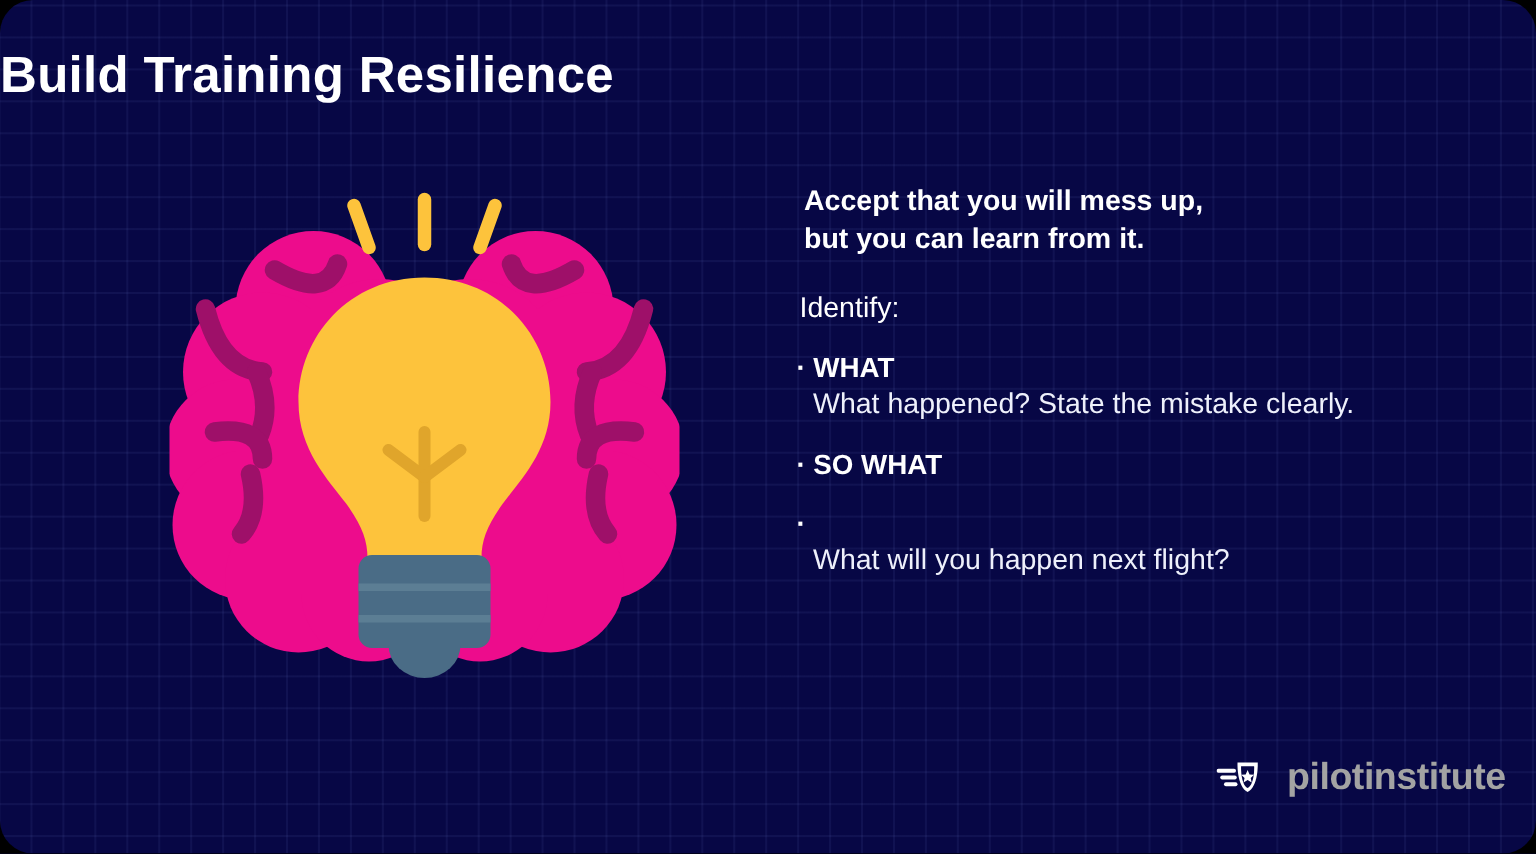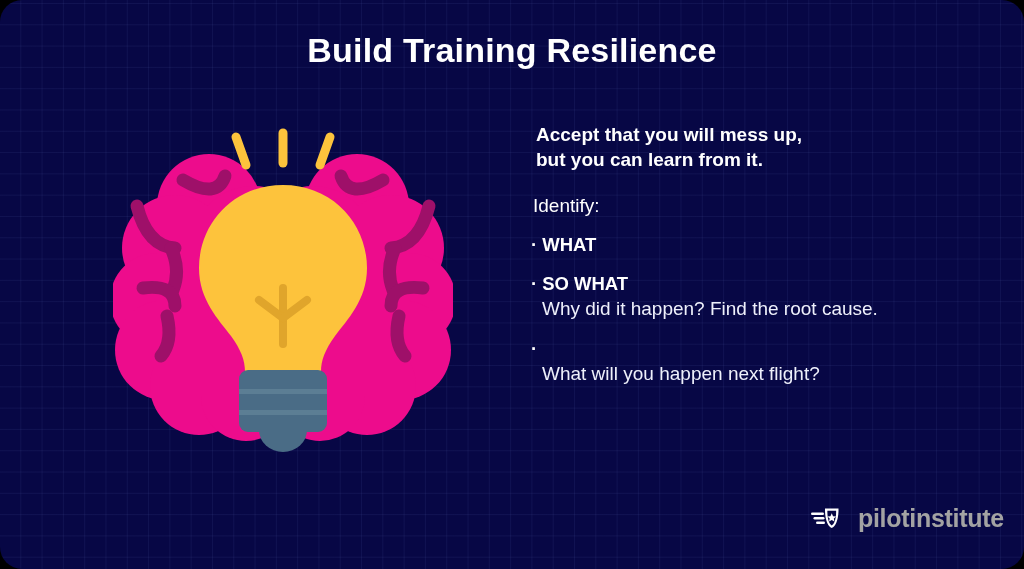"Build Training Resilience" #title { text-align: center -> left }
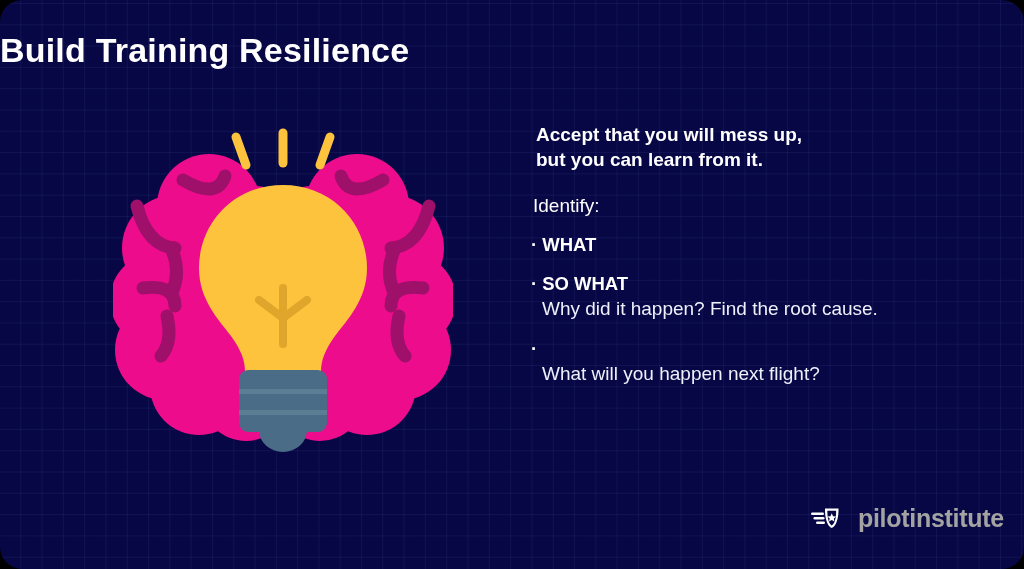"What happened? State the mistake" div.item-body { html: none -> <div>What happened? State the mistake clearly.</div> }
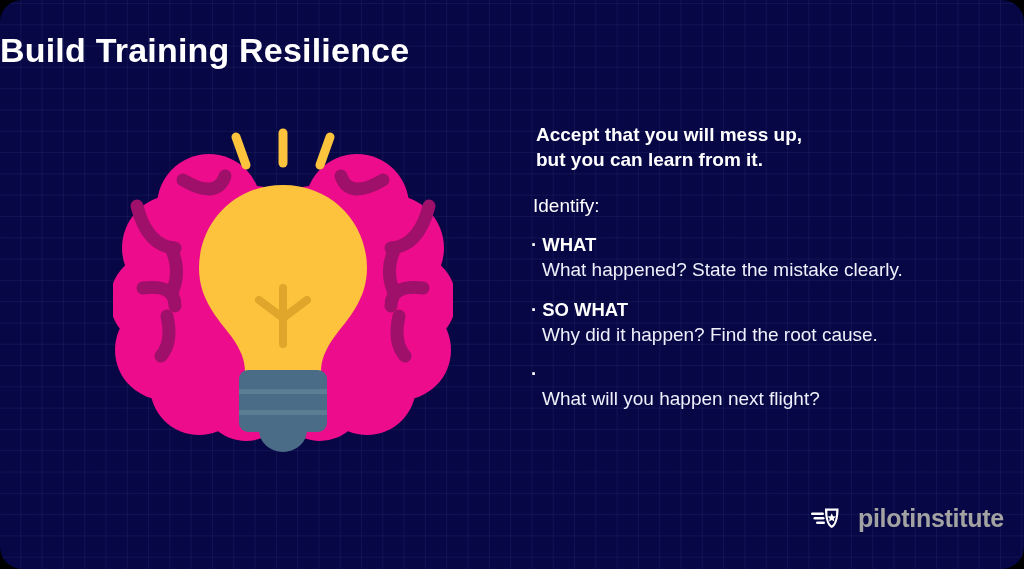"Why did it happen? Find" div.item-body { html: <div>Why did it happen? Find the root cause.</div> -> none }
